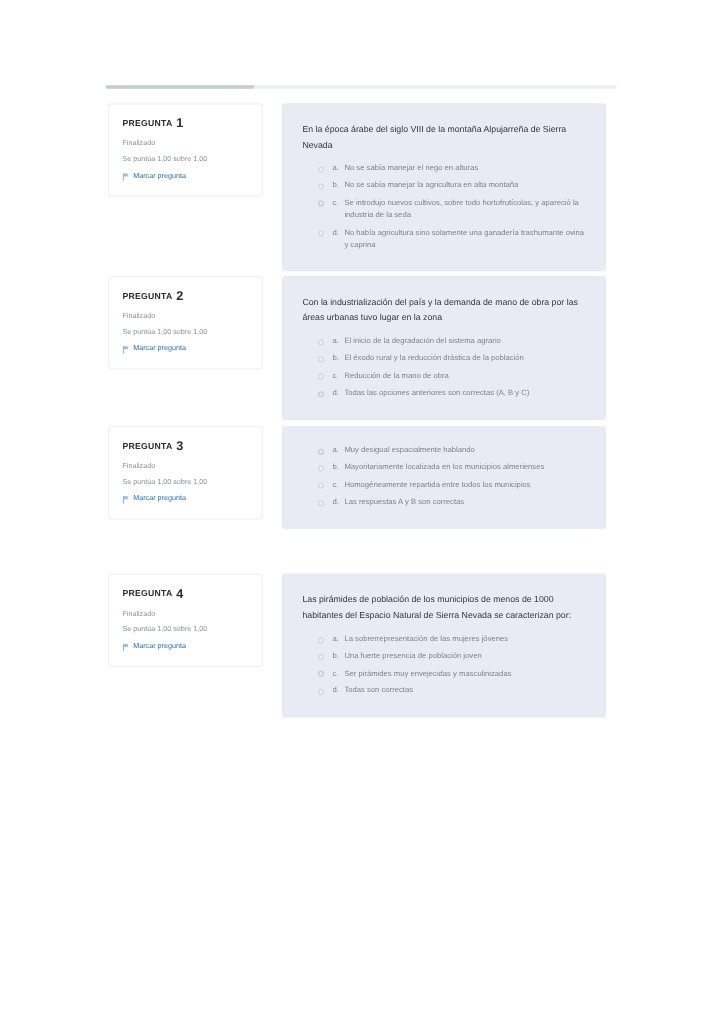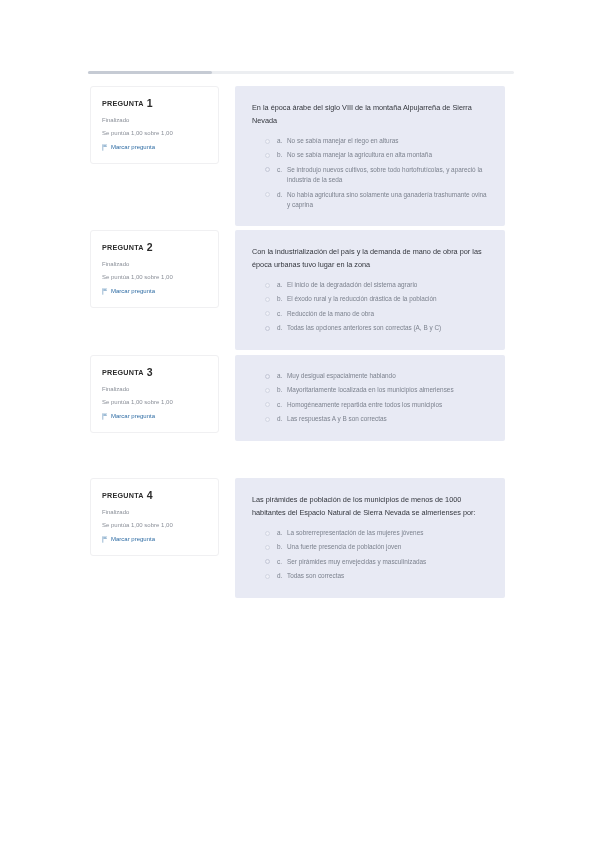"Con la industrialización del país" div.qtext { text: época -> áreas }
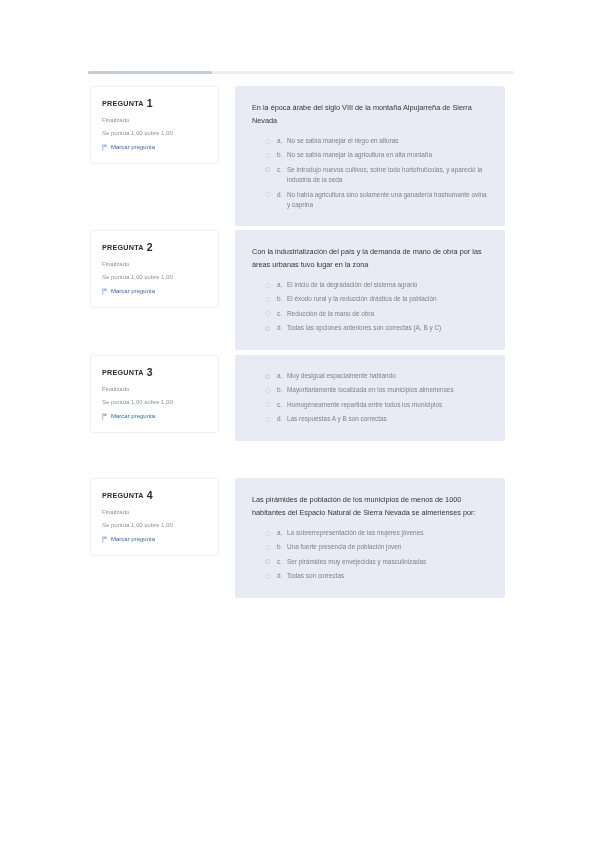"Las pirámides de población de" div.qtext { text: almerienses -> caracterizan }
